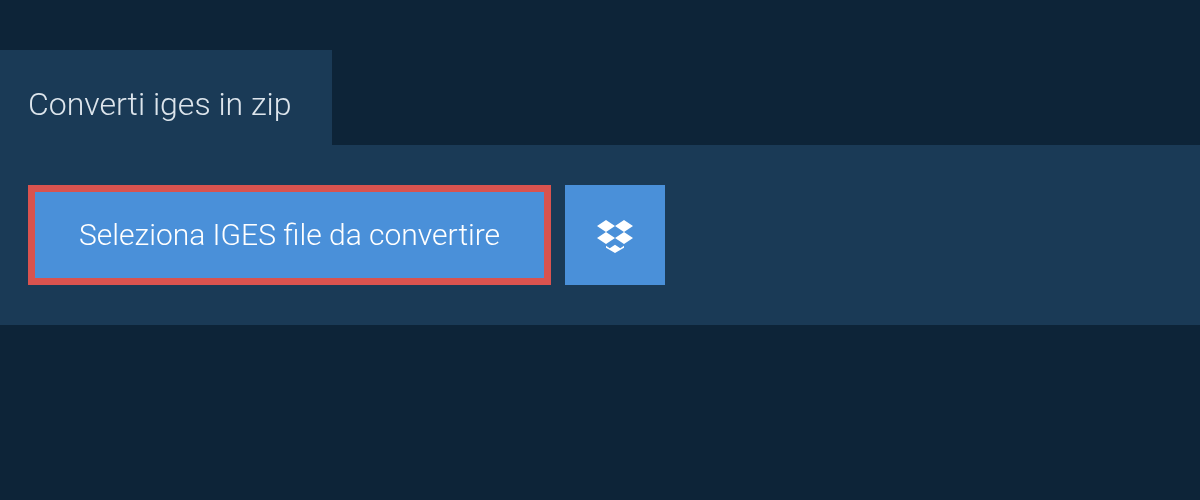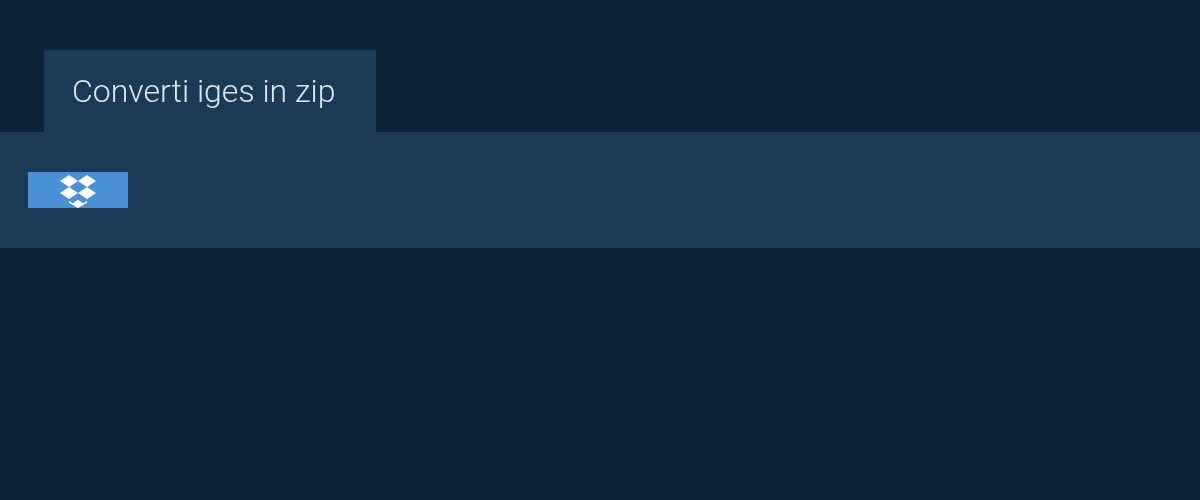"Converti iges in zip" .tab-header { margin-left: 44px -> none; padding: 22px 40px 22px 28px -> 35px 40px 22px 28px }
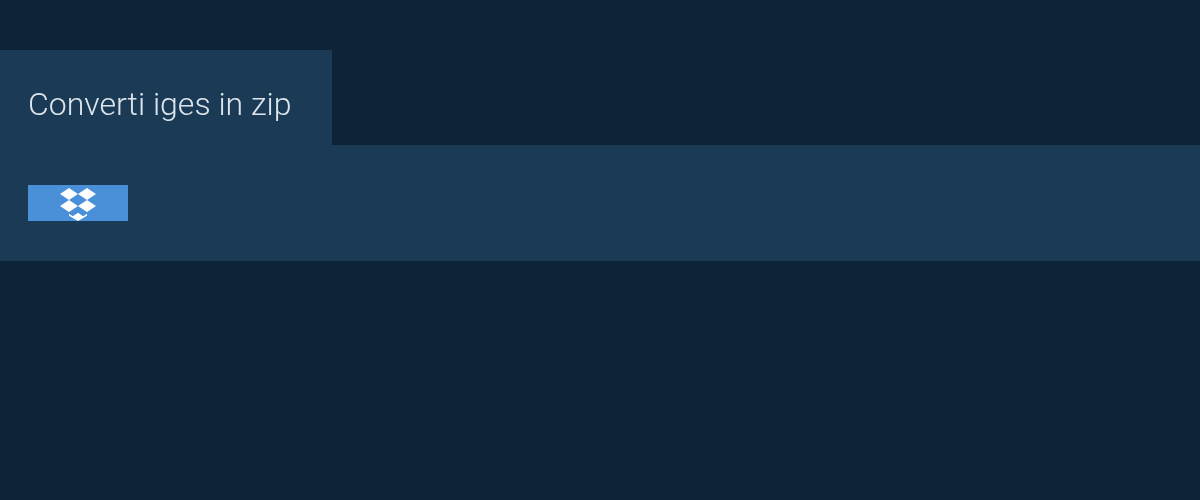"Seleziona IGES file da convertire" div.select-button { html: none -> <div> <span>Seleziona IGES file da convertire</span> </div> }
